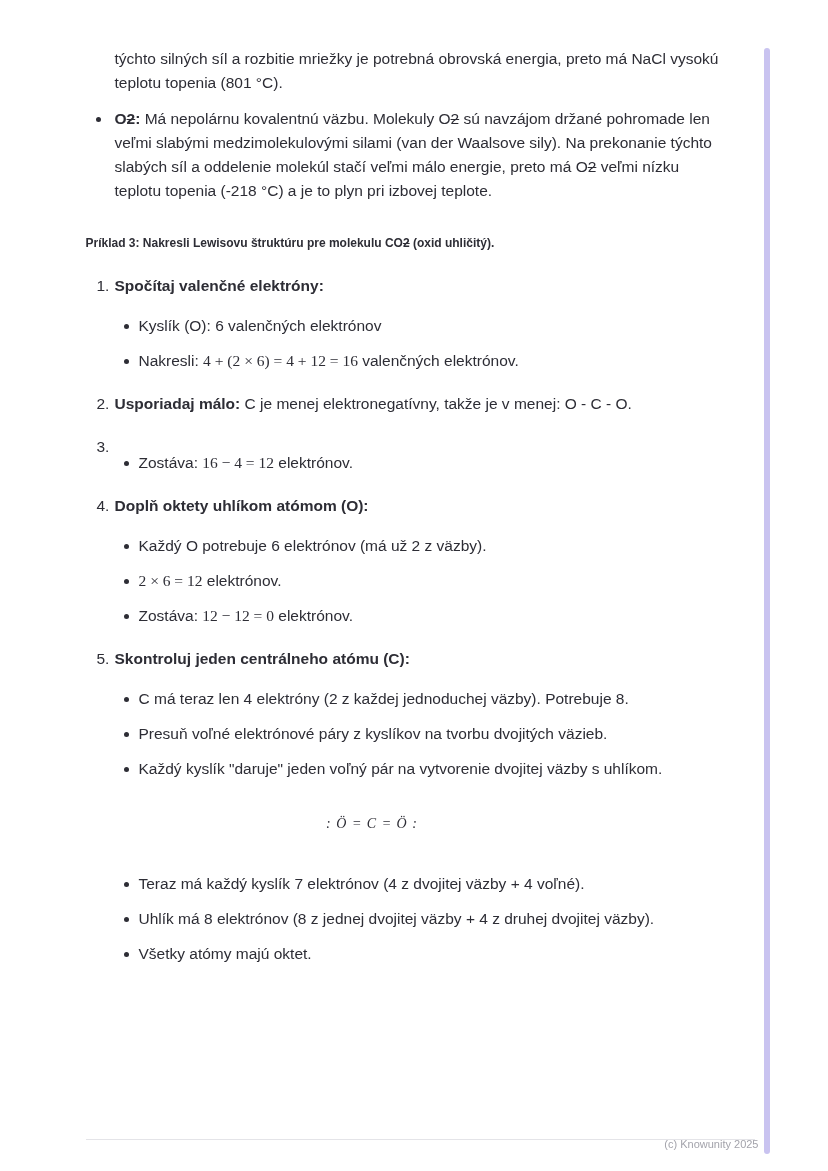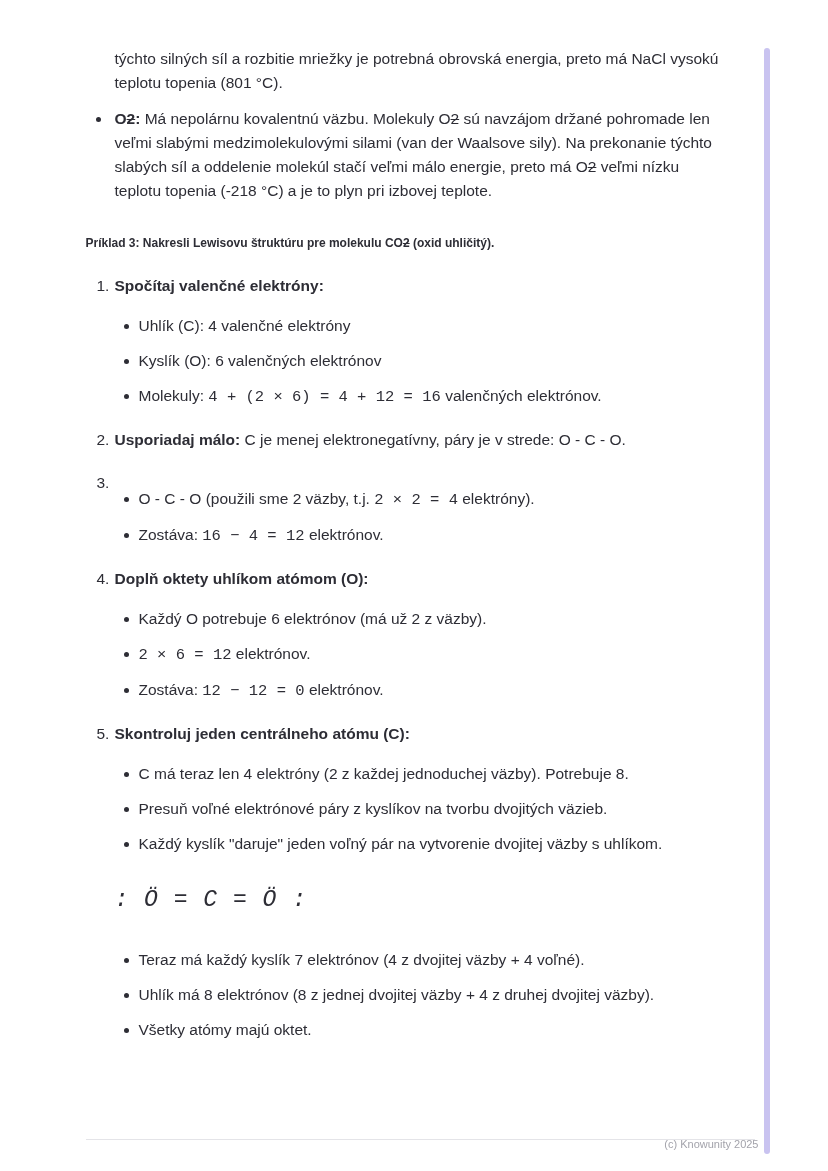"Uhlík (C): 4 valenčné elektróny" div.sub-blt { html: <div> <span></span> <p><span>Uhlík (C): 4 valenčné elektróny</span></p> </div> -> none }
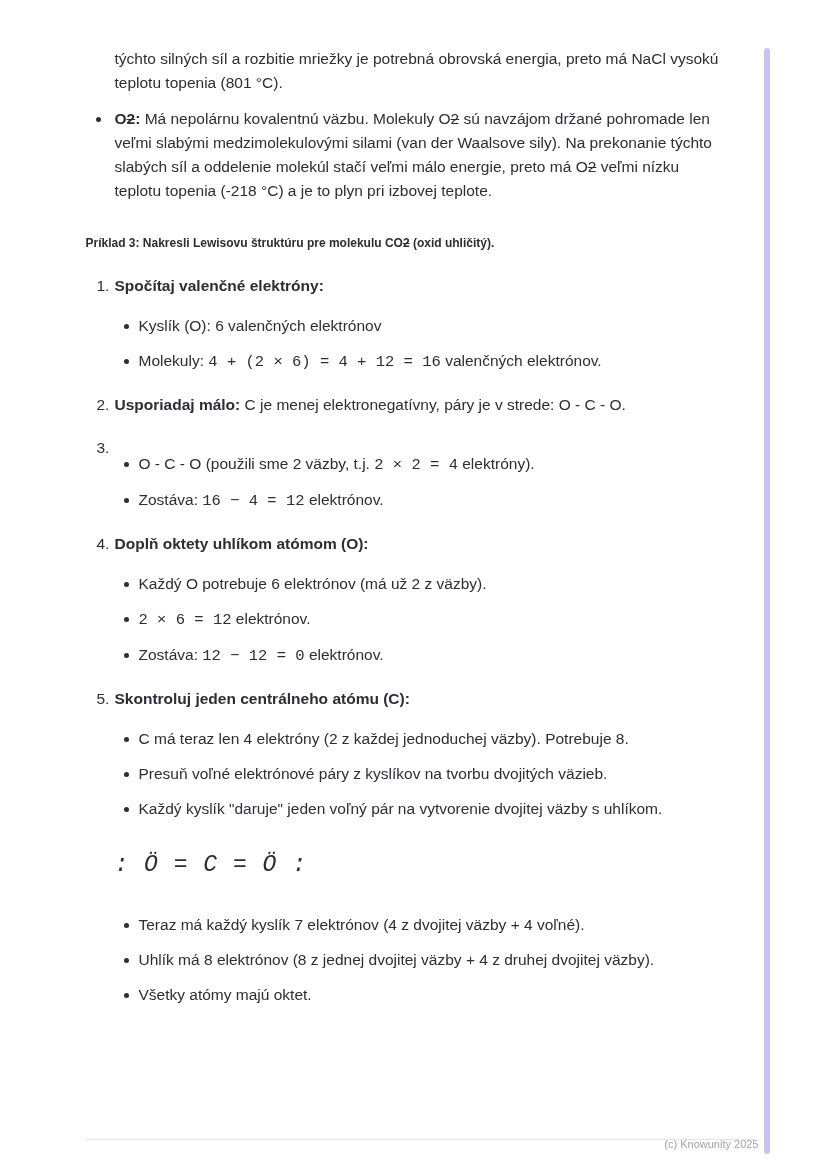"Molekuly:" span { text: Molekuly -> Nakresli }
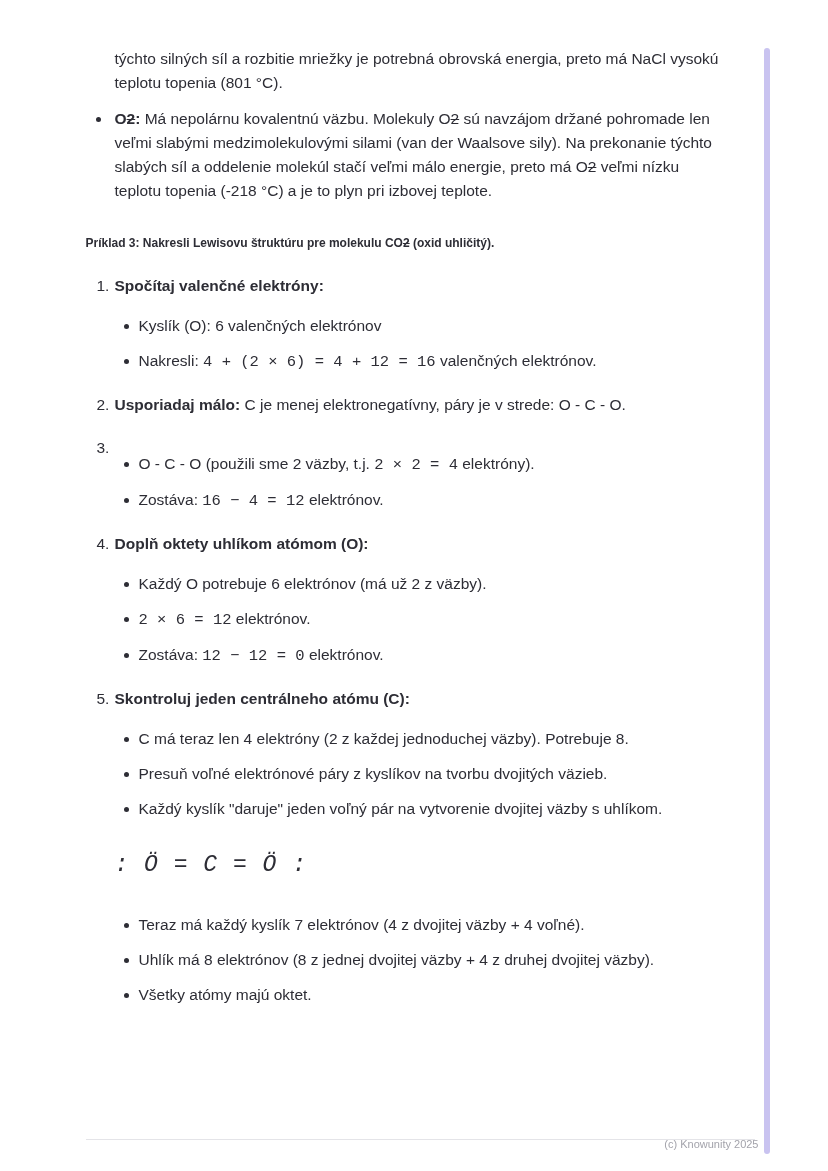"4 + (2 × 6)" .math { font-family: Liberation Mono, monospace -> Liberation Serif, serif }
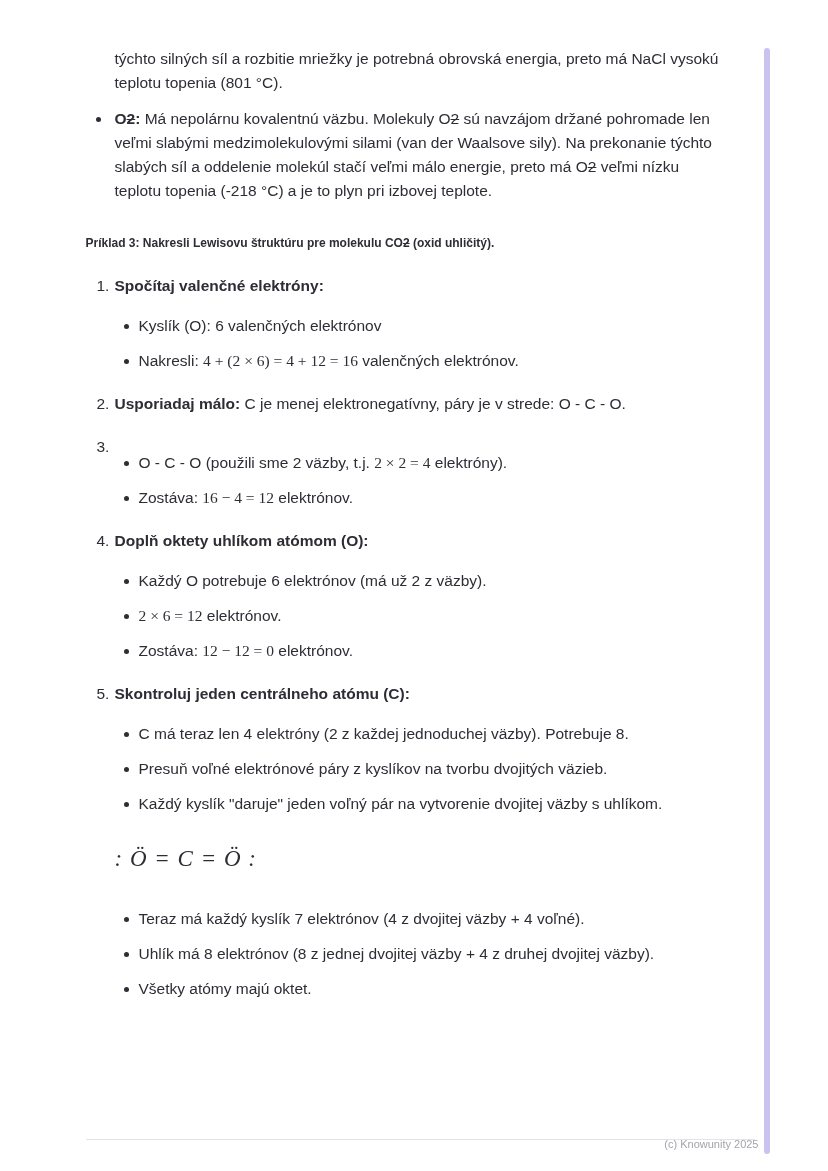"C je menej elektronegatívny, páry" span { text: páry je v strede -> takže je v menej }
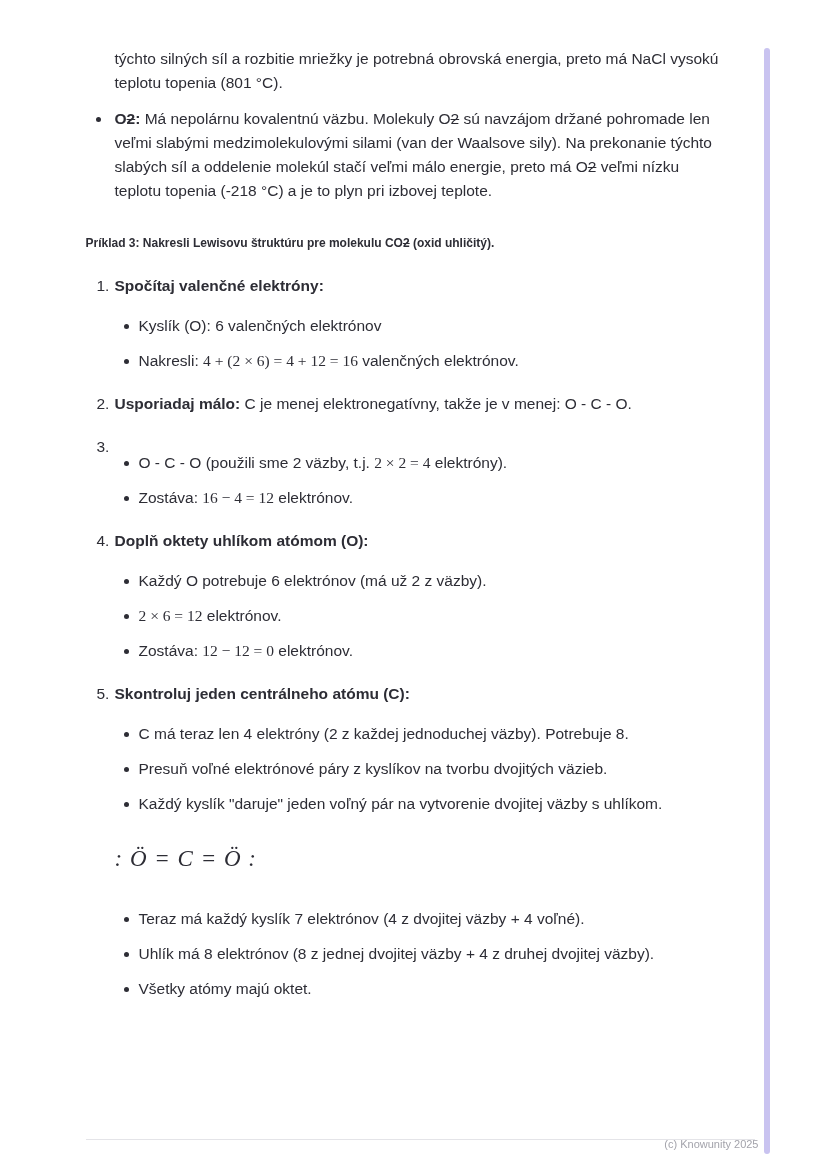"O - C - O" div.sub-blt { html: <div> <span></span> <p><span>O - C - O (použili sme 2 väzby, t.j. </span><span>2 × 2 = 4</span><span> elektróny).</span></p> </div> -> none }
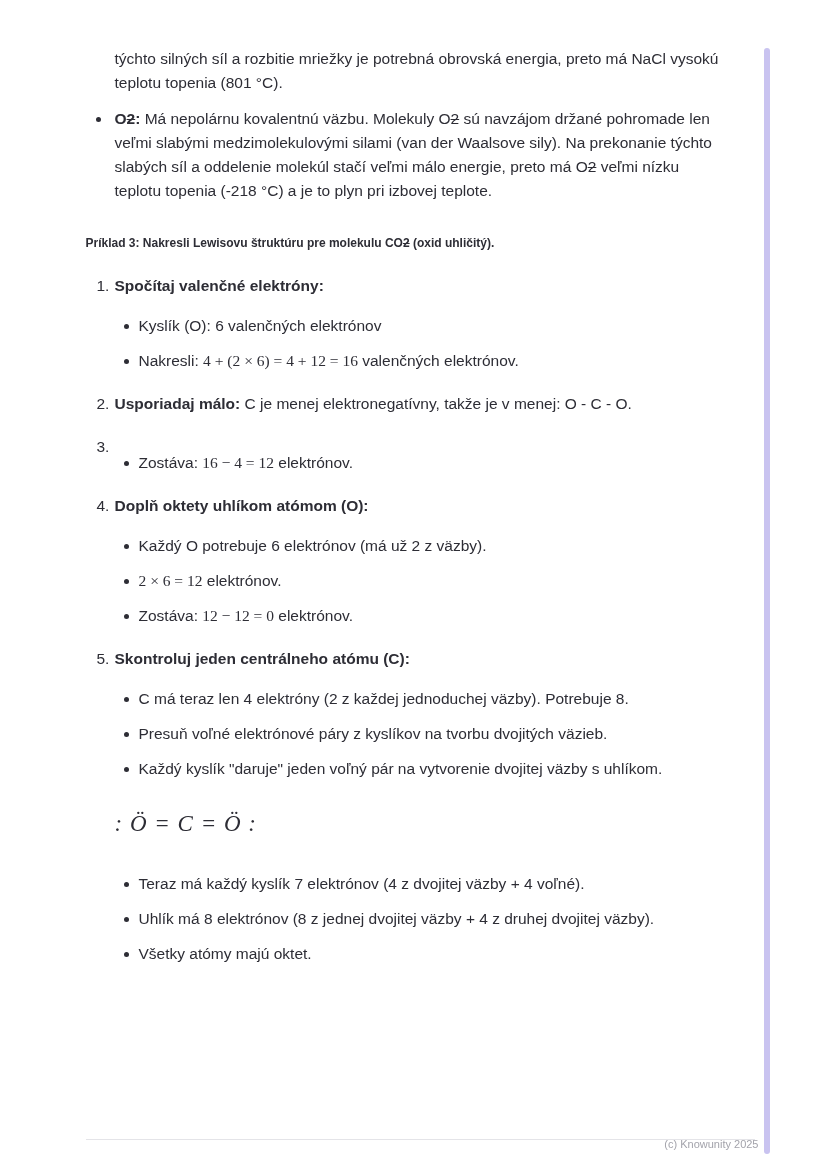": Ö = C =" .formula { font-size: 23px -> 14px; text-align: left -> center }
